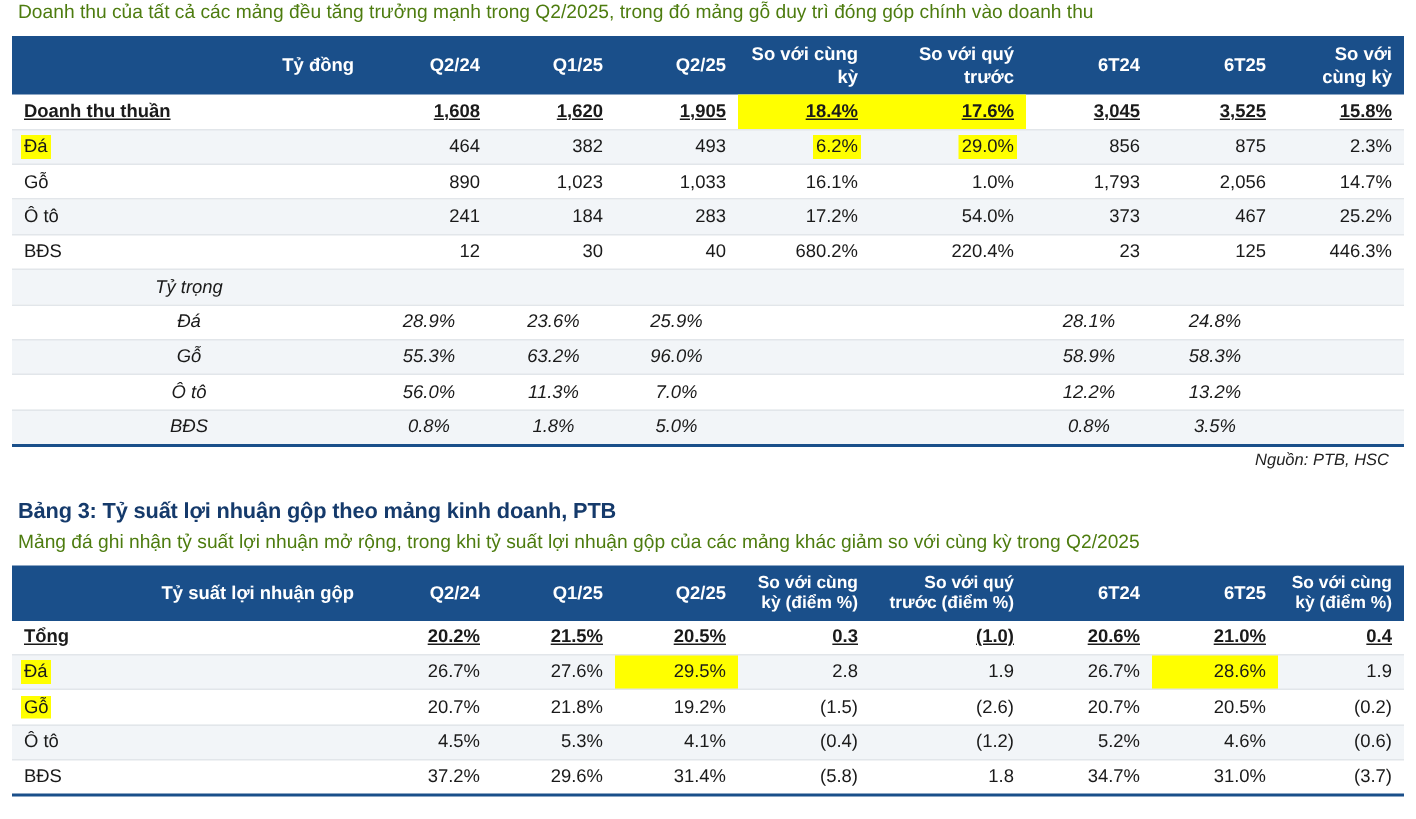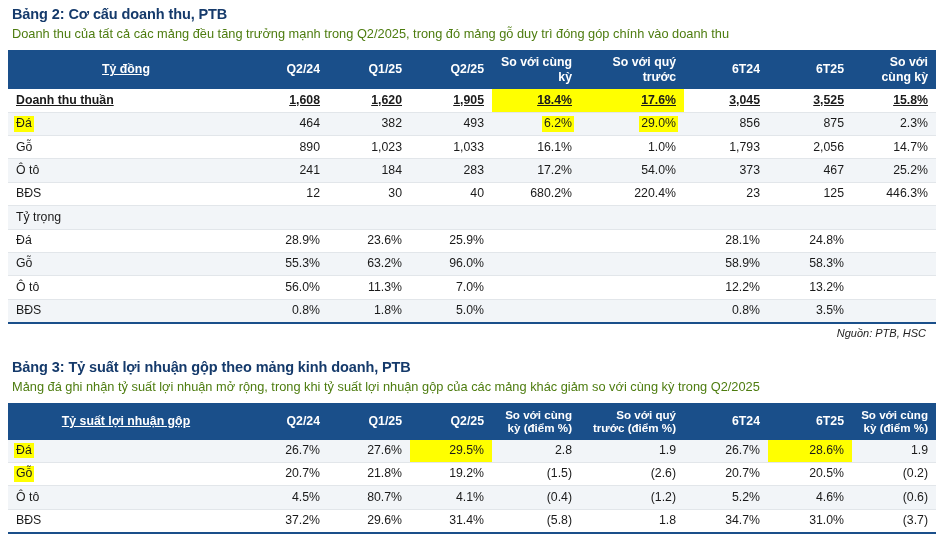"Bảng 2: Cơ cấu doanh" div.tbl-title { html: <div>Bảng 2: Cơ cấu doanh thu, PTB</div> -> none }
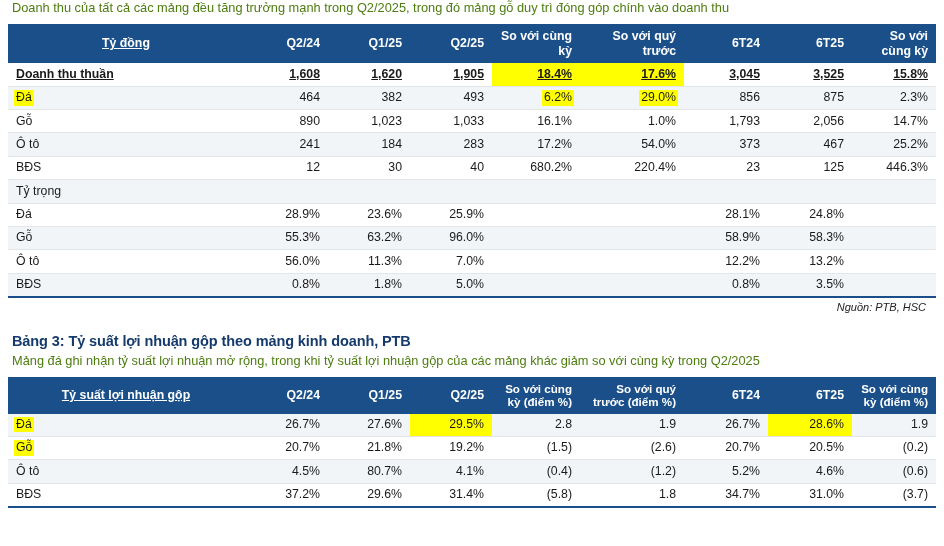"Tỷ đồng" thead th.first { text-align: center -> right; text-decoration: underline -> none }
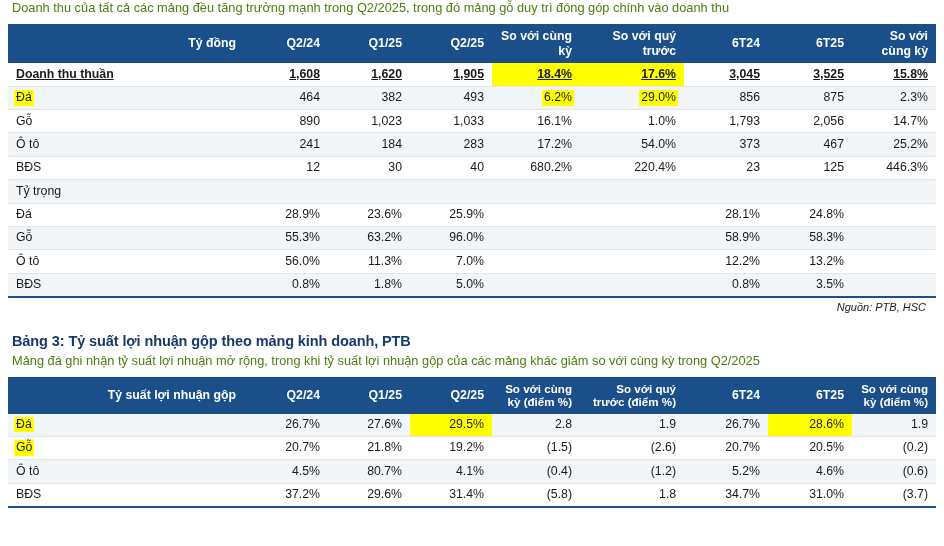"Tỷ trọng" tbody tr.ital td { font-style: none -> italic; text-align: none -> center }
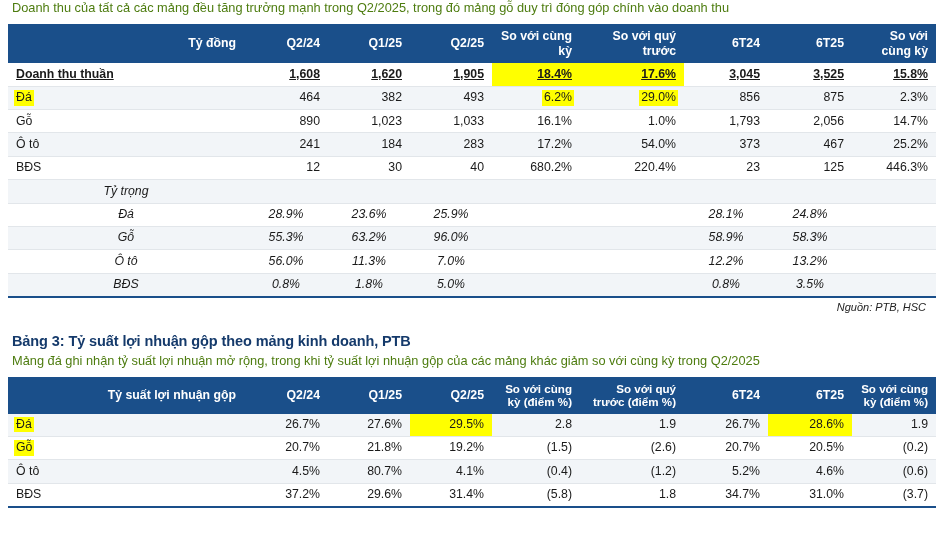"Tổng" tr.bold { html: none -> <tr> <td>Tổng</td> <td>20.2%</td> <td>21.5%</td> <td>20.5%</td> <td>0.3</td> <td>(1.0)</td> <td>20.6%</td> <td>21.0%</td> <td>0.4</td> </tr> }
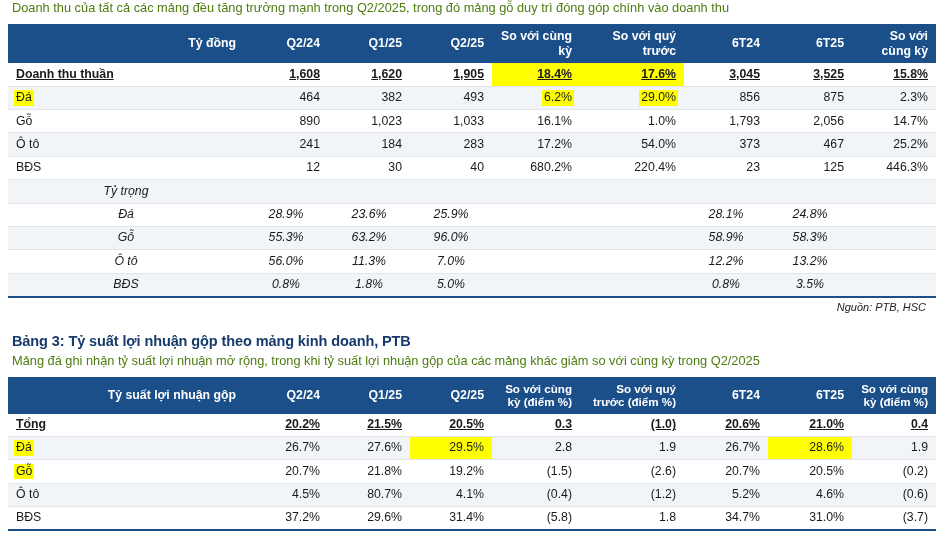"80.7%" td { text: 80.7% -> 5.3% }
